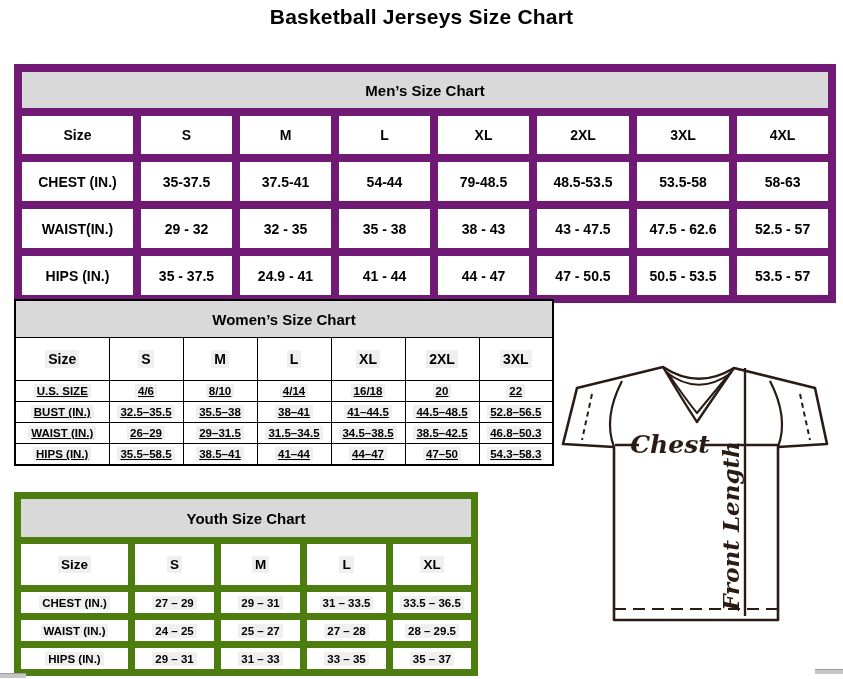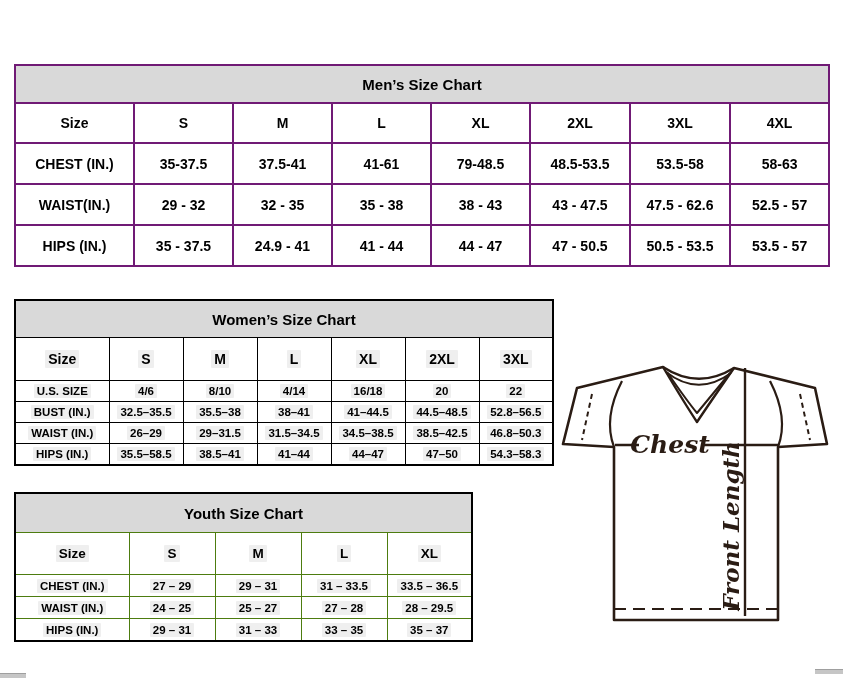"Basketball Jerseys Size Chart" h1.page-title { html: none -> <h1>Basketball Jerseys Size Chart</h1> }
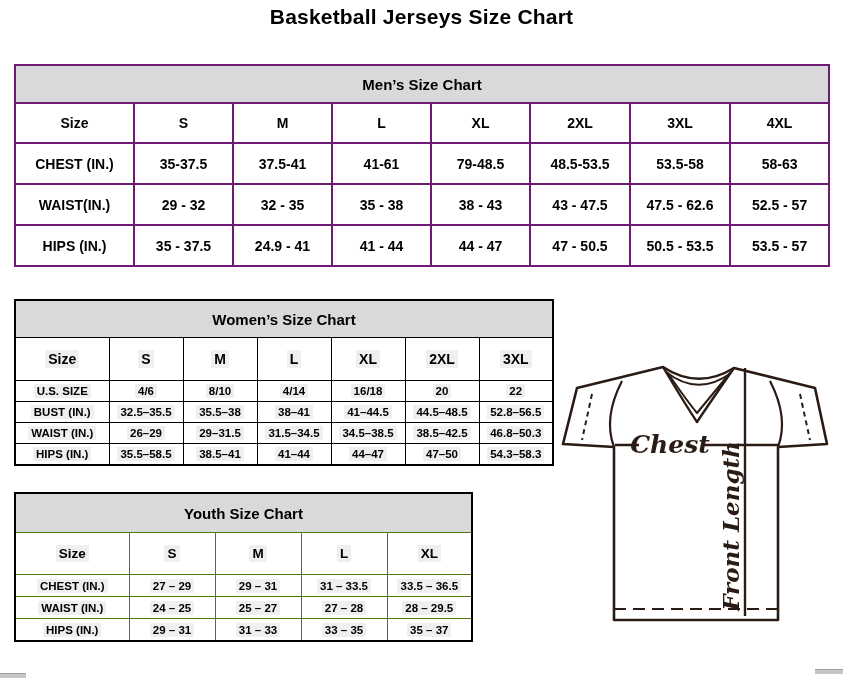"Men’s Size Chart" .men td { border: 2px solid #701a75 -> 8px solid #701a75 }
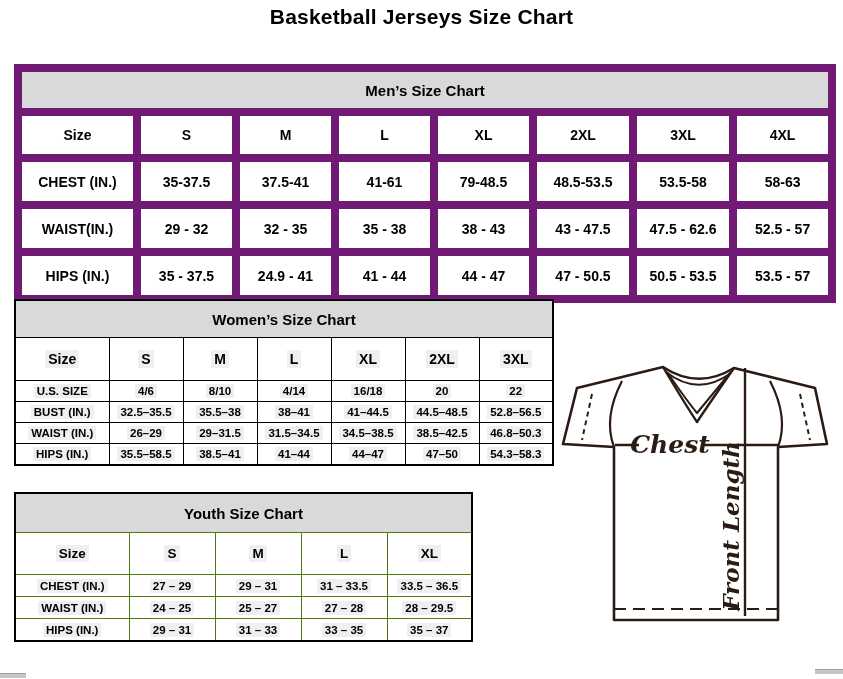"41-61" td { text: 41-61 -> 54-44 }
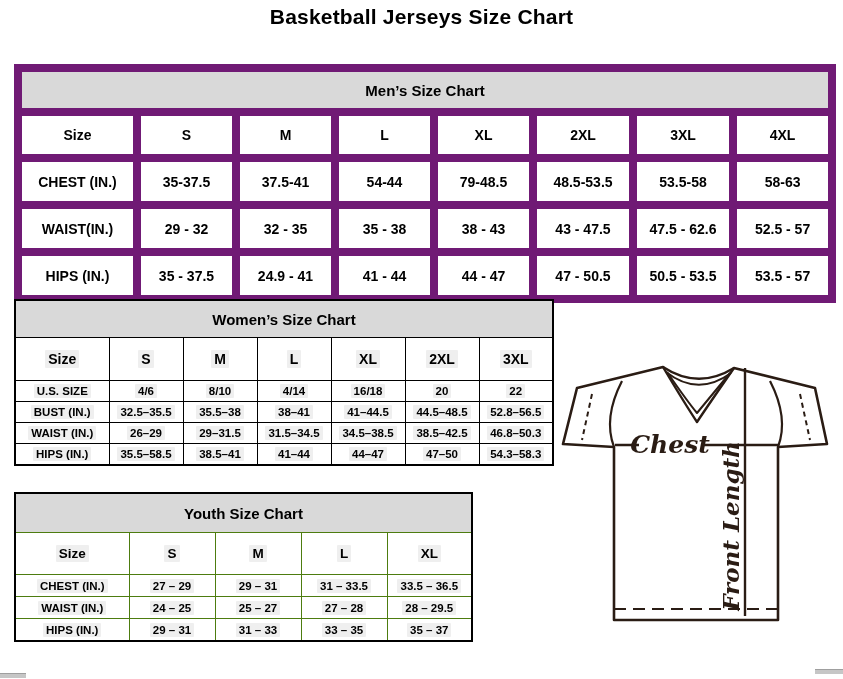"U.S. SIZE" .women .data-row td { text-decoration: none -> underline }
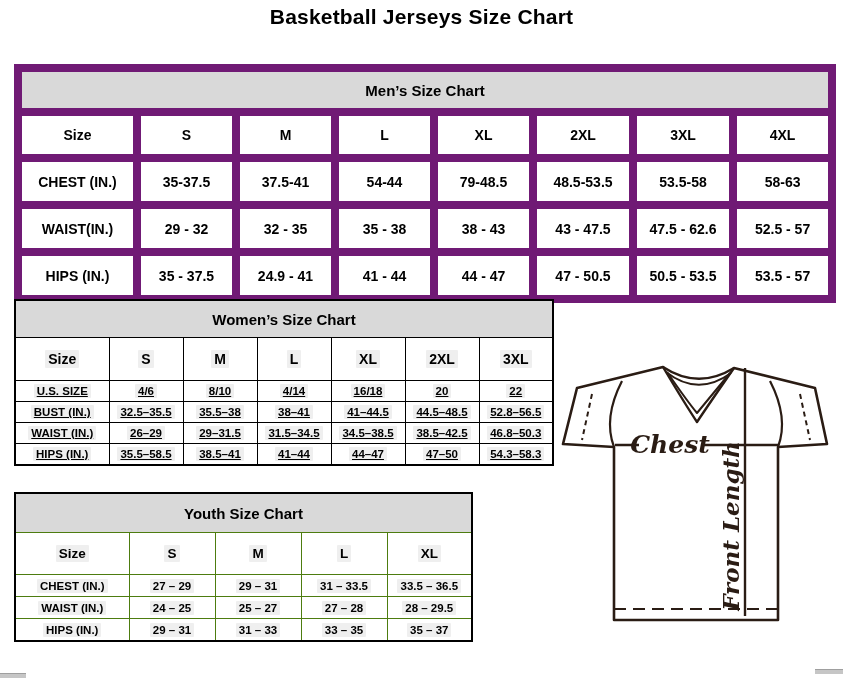"Youth Size Chart" .youth td { border: 1px solid #4d7c0f -> 7px solid #4d7c0f }
